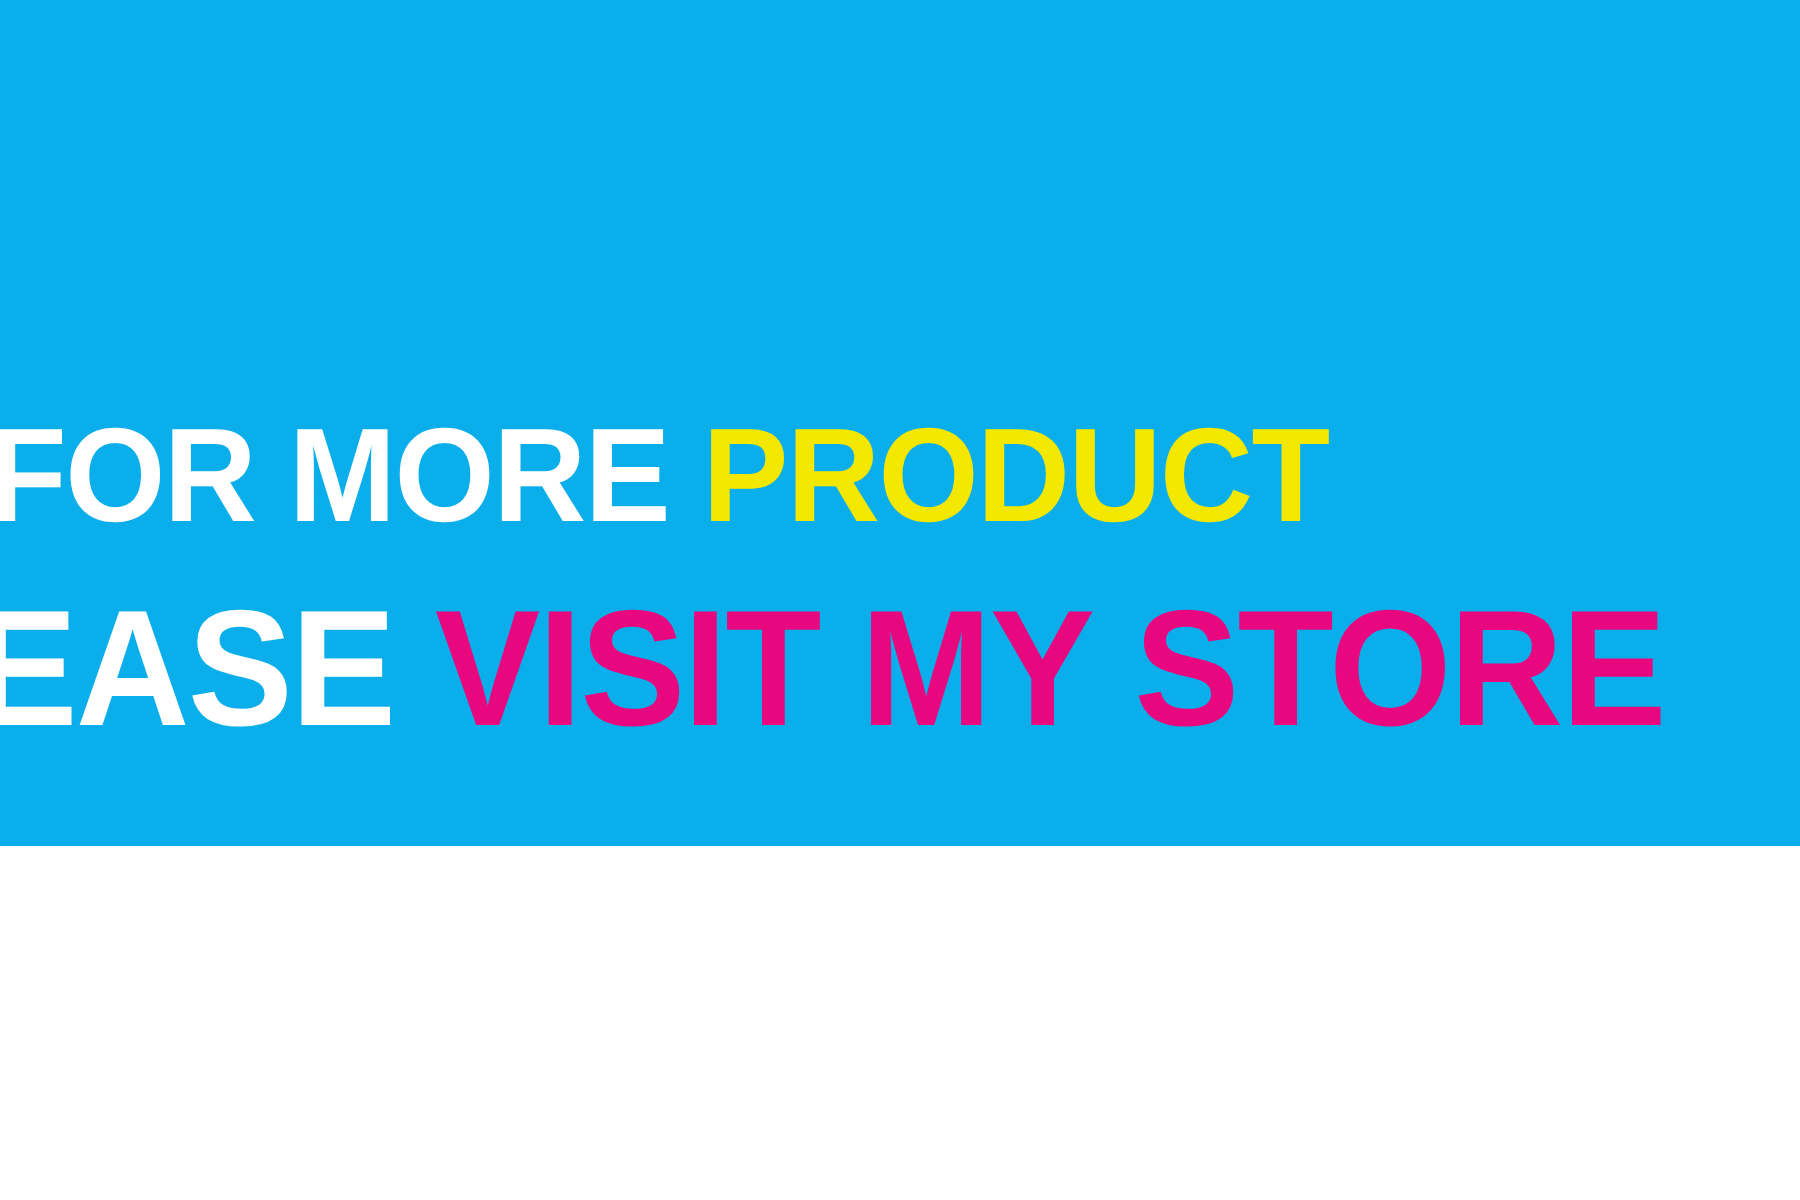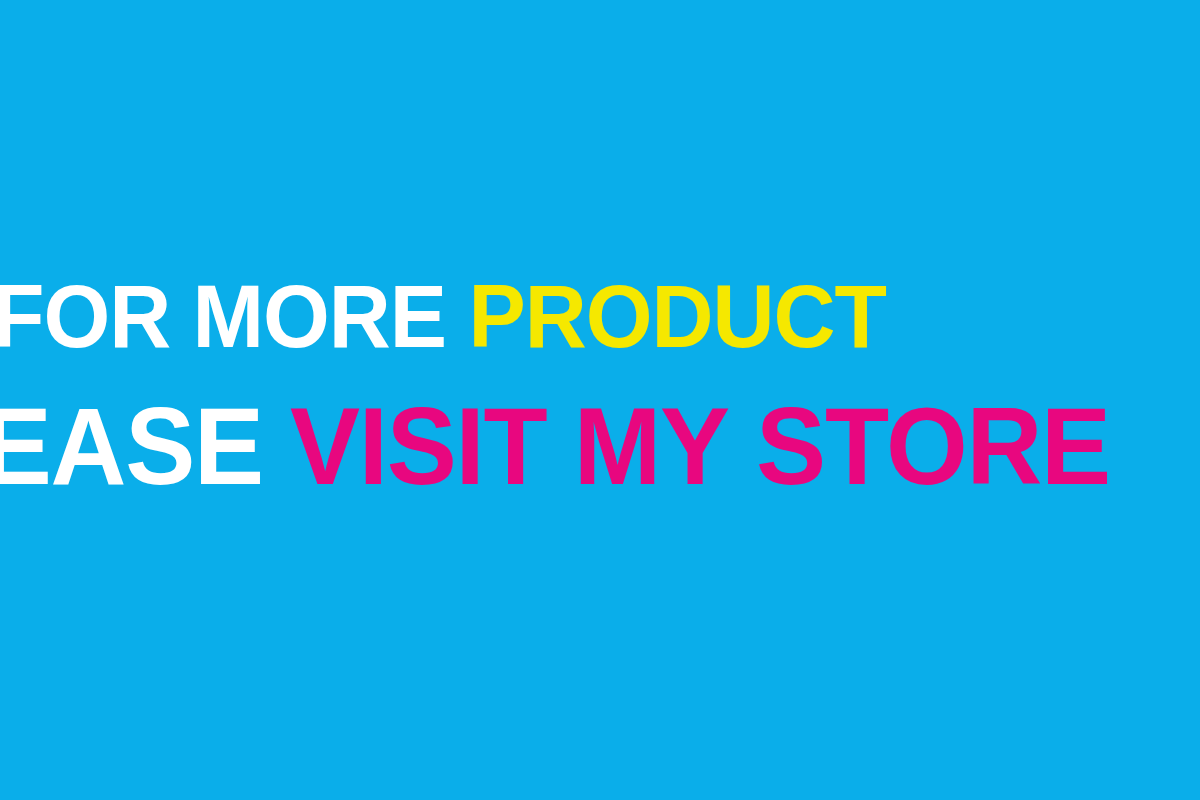"FOR MORE PRODUCT" #banner { height: 800px -> 564px }
